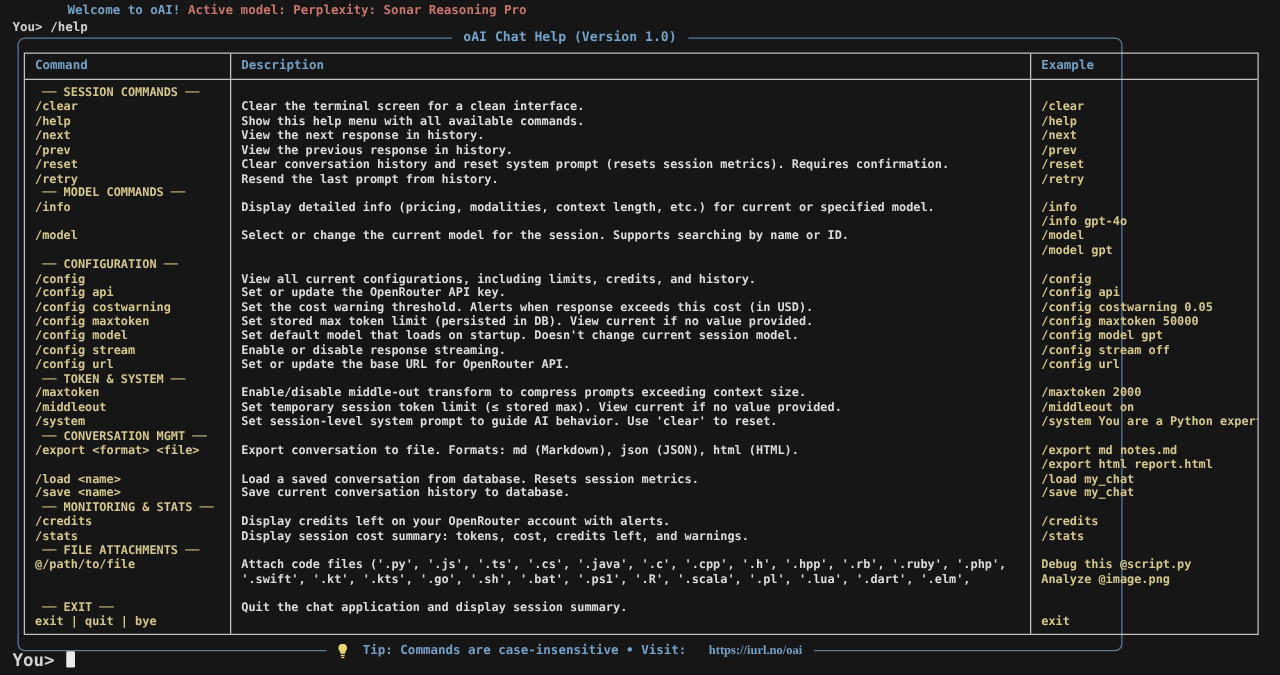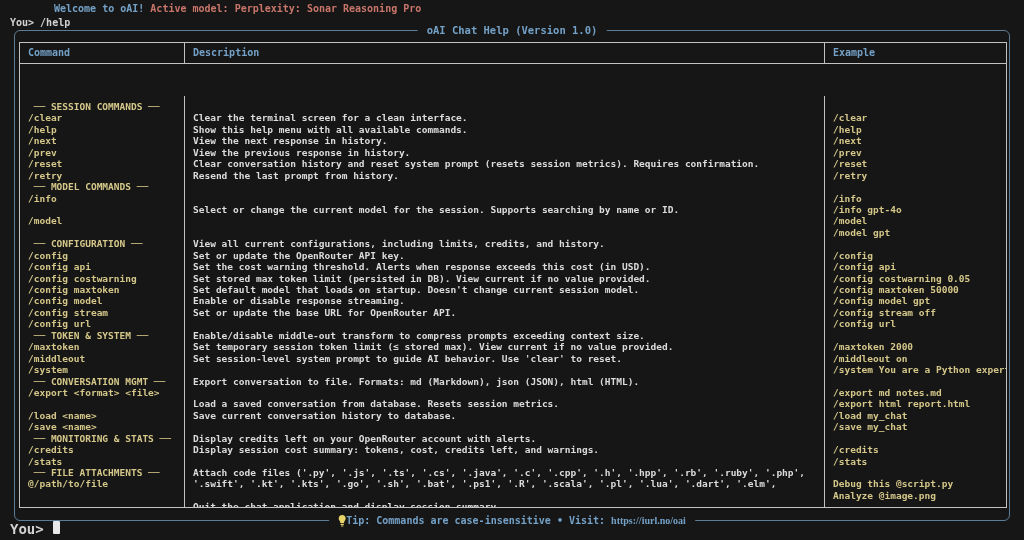"oAI Chat Help (Version 1.0)" .panel { width: 996px -> 884px }
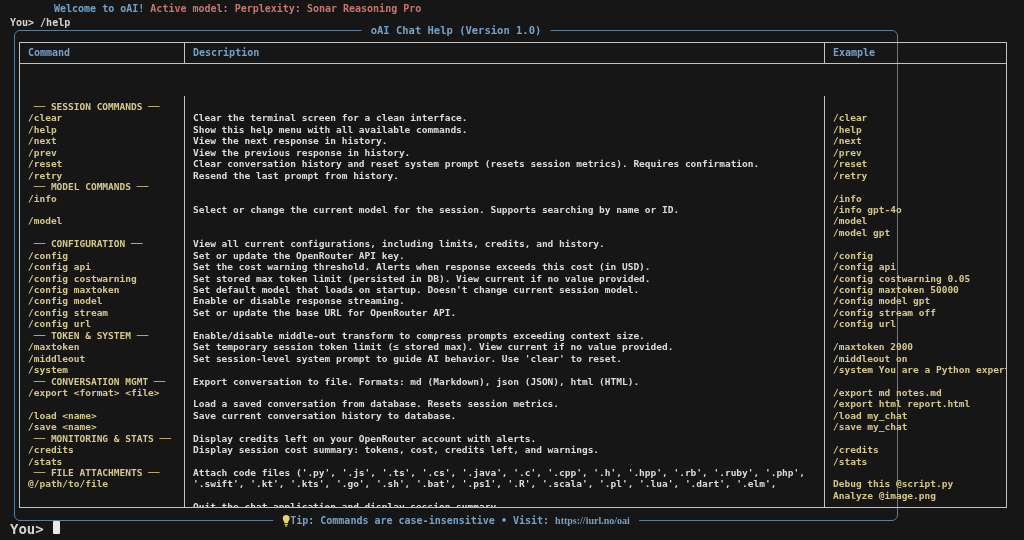"Command" .htable { gap: 32px -> none }
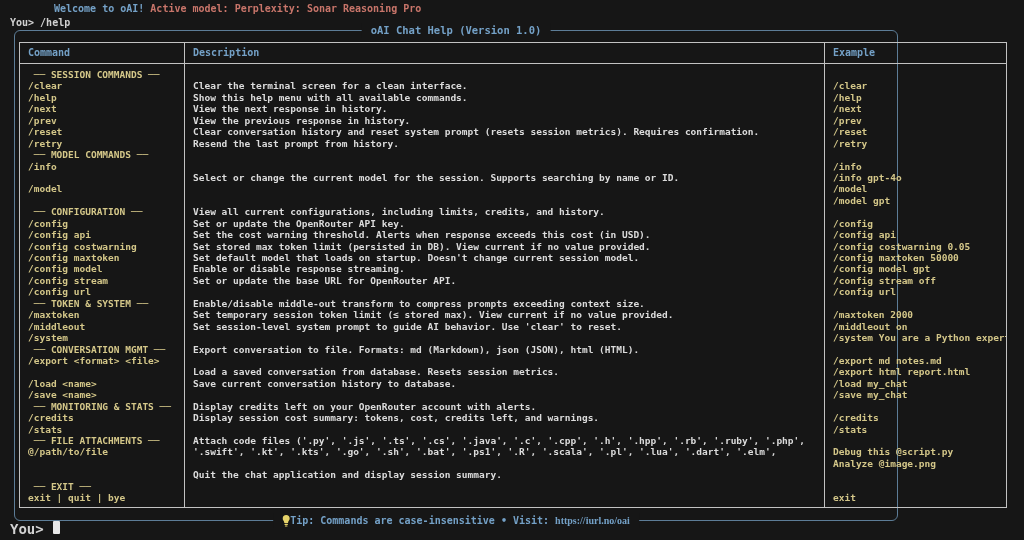"Display detailed info (pricing," div.row { html: none -> <div>Display detailed info (pricing, modalities, context length, etc.) for current or specified model.</div> }
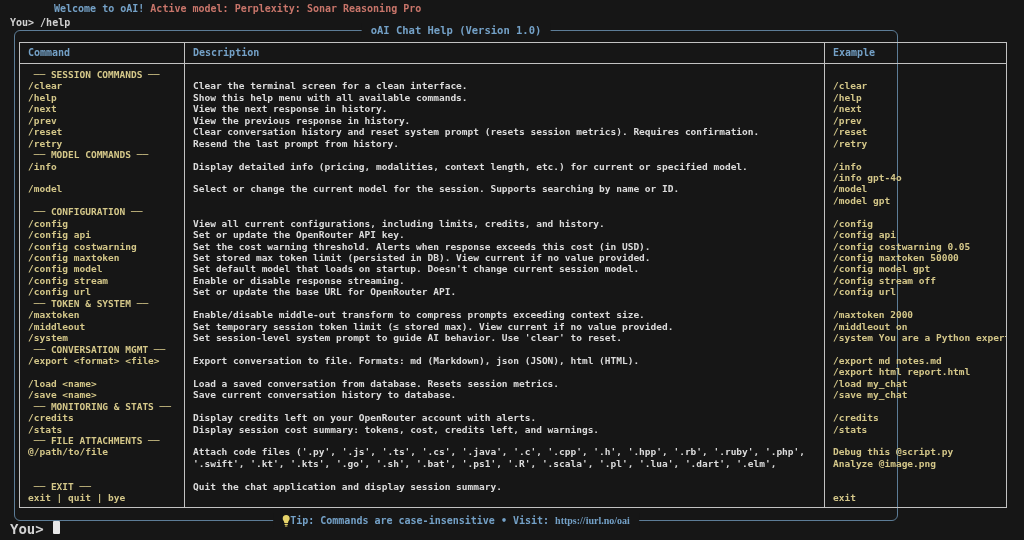"Tip: Commands are case-insensitive •" .panel-footer { gap: 0 -> 12px }
